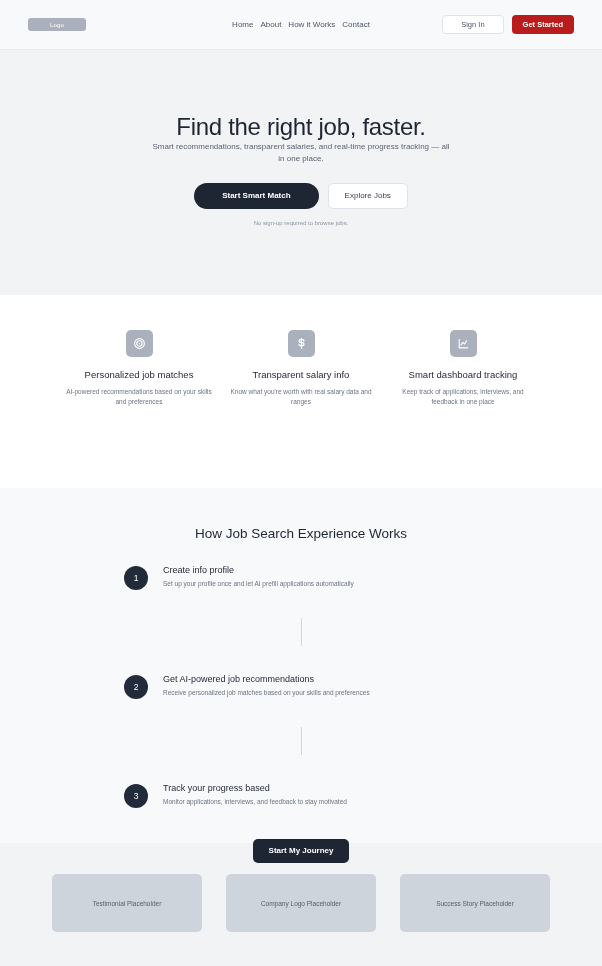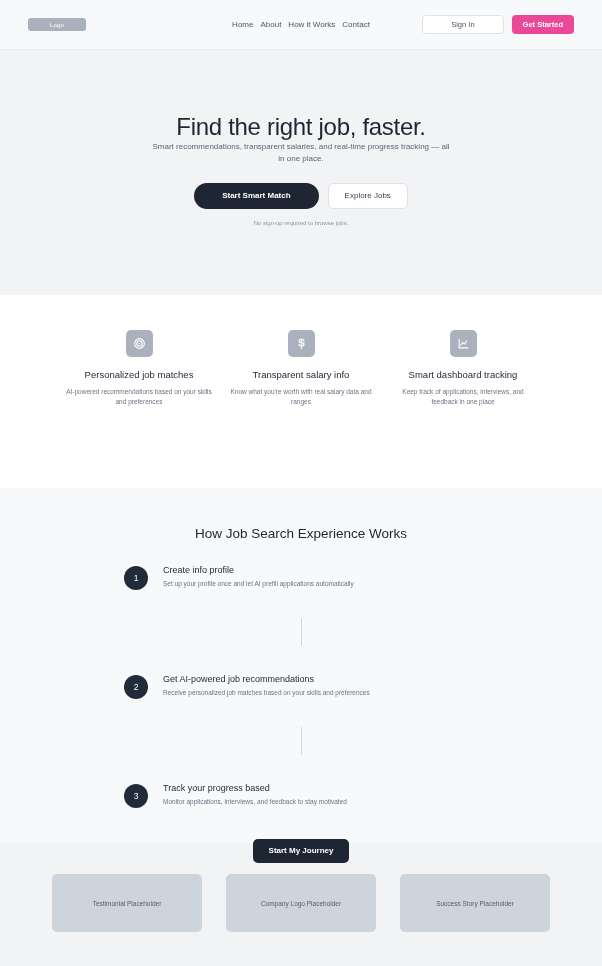"Sign In" .btn-ghost { padding: 5px 28px -> 5px 18px }
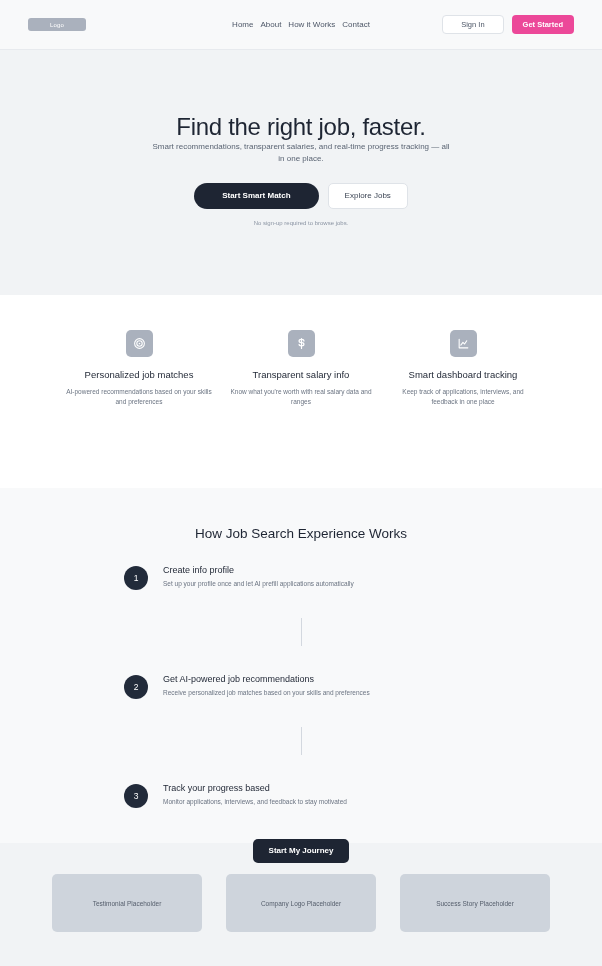"Get Started" .btn-dark { background: #ec4899 -> #b91c1c }
